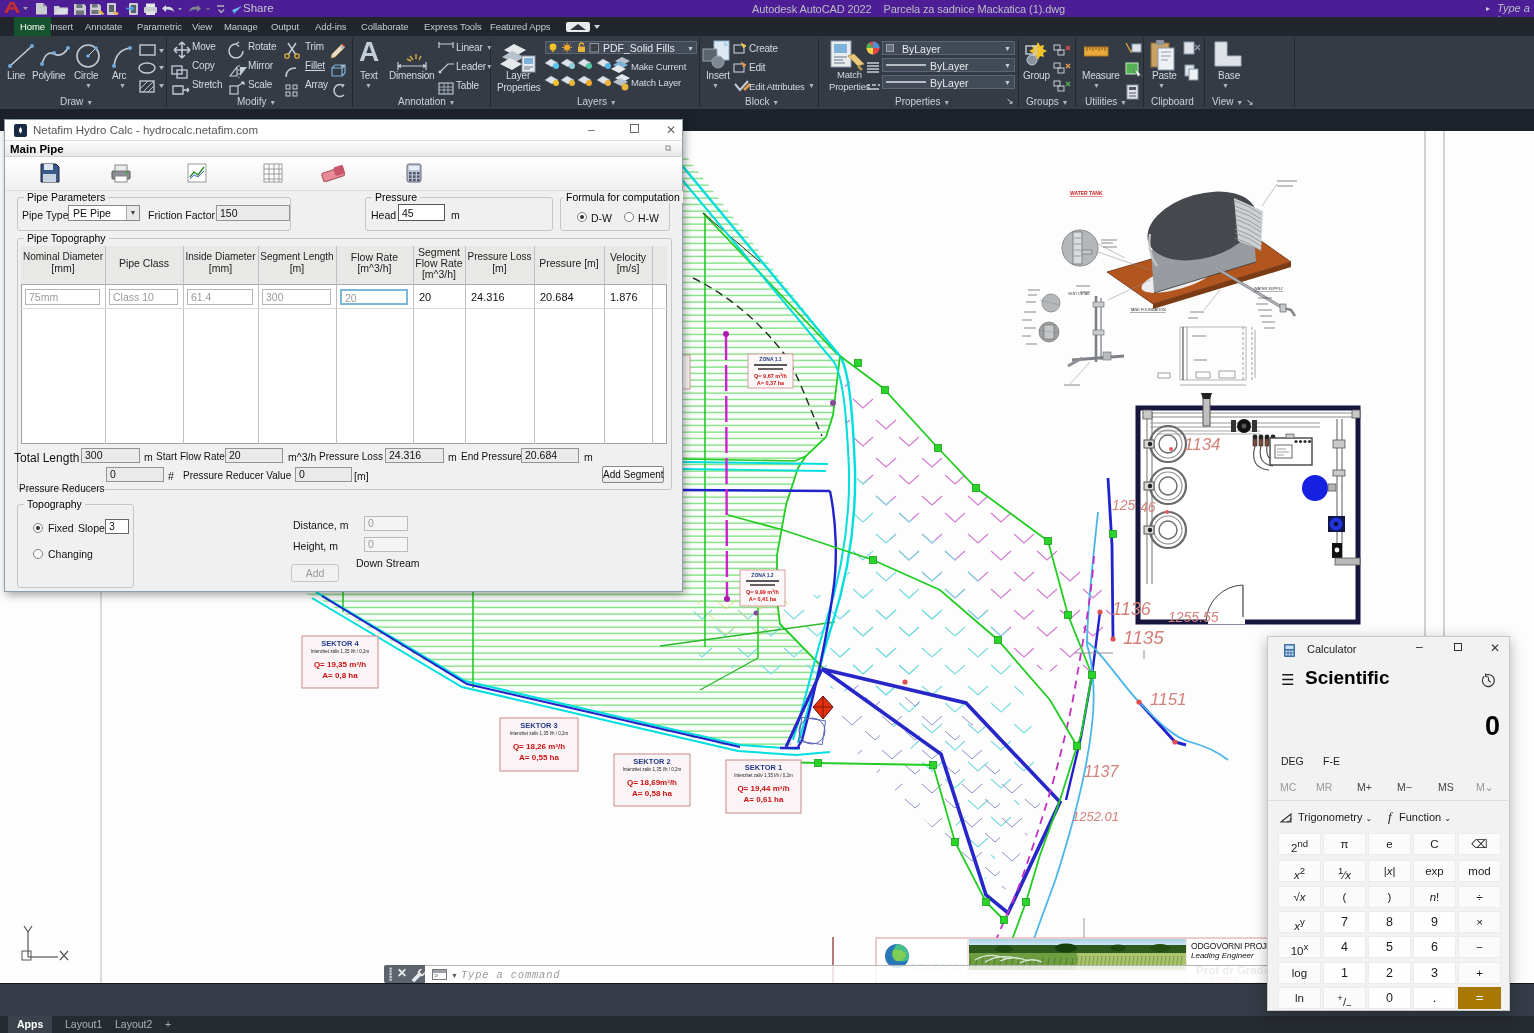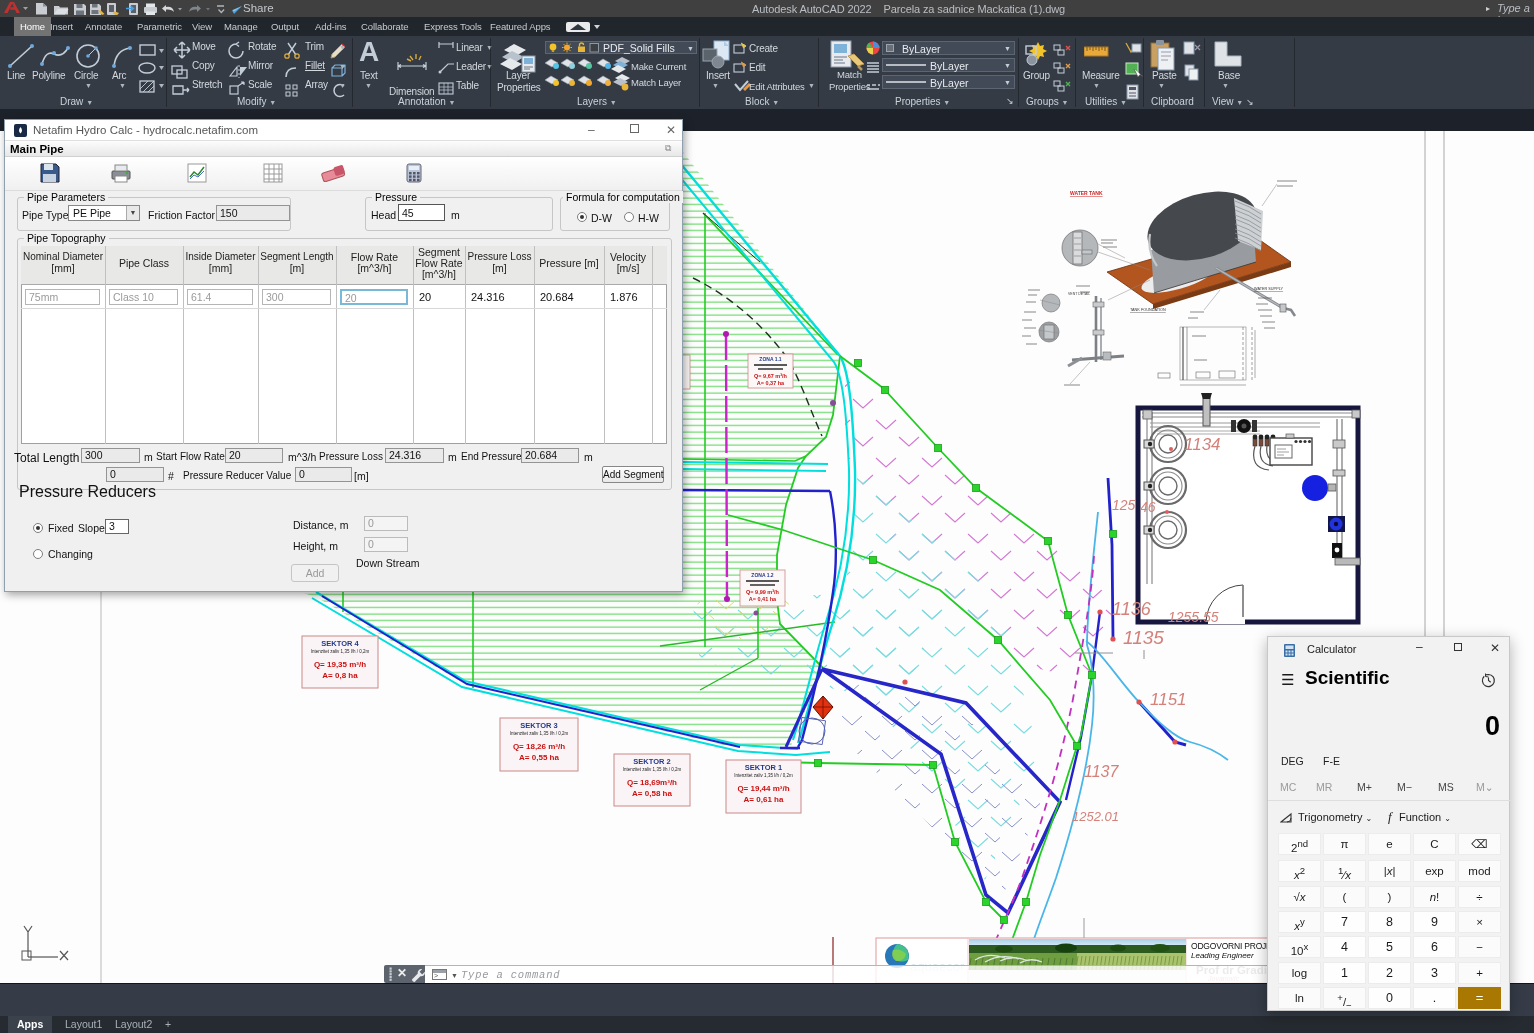"Share" #titlebar { background: #404040 -> #4c1d95 }
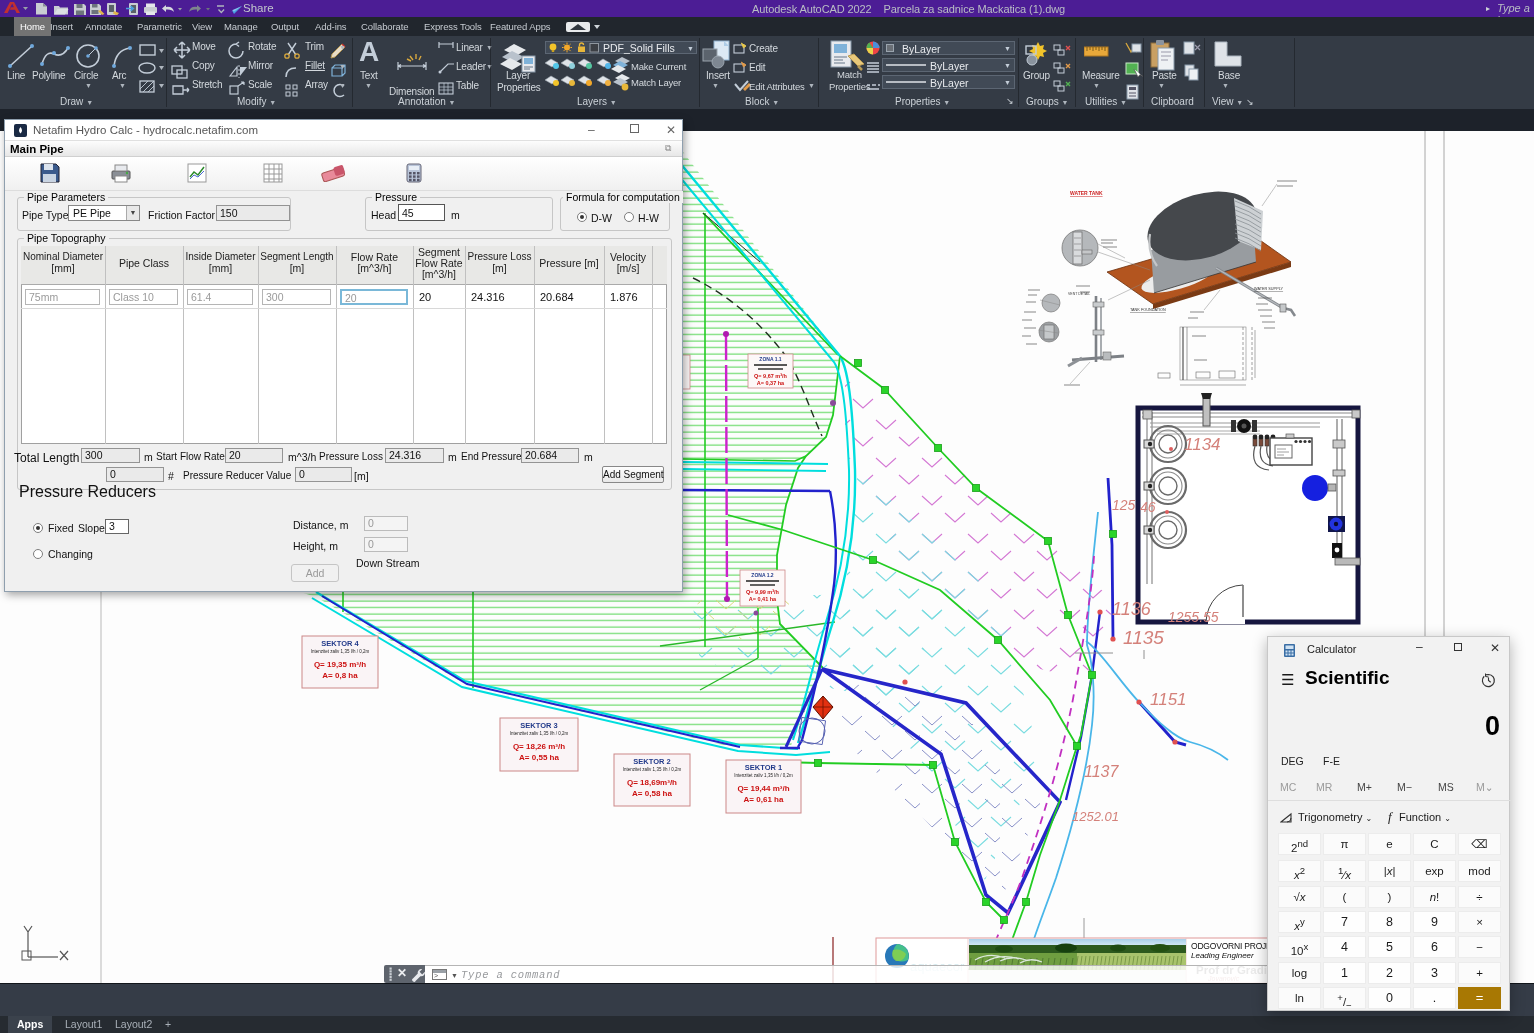"Home" .tab.active { background: #737373 -> #14532d }
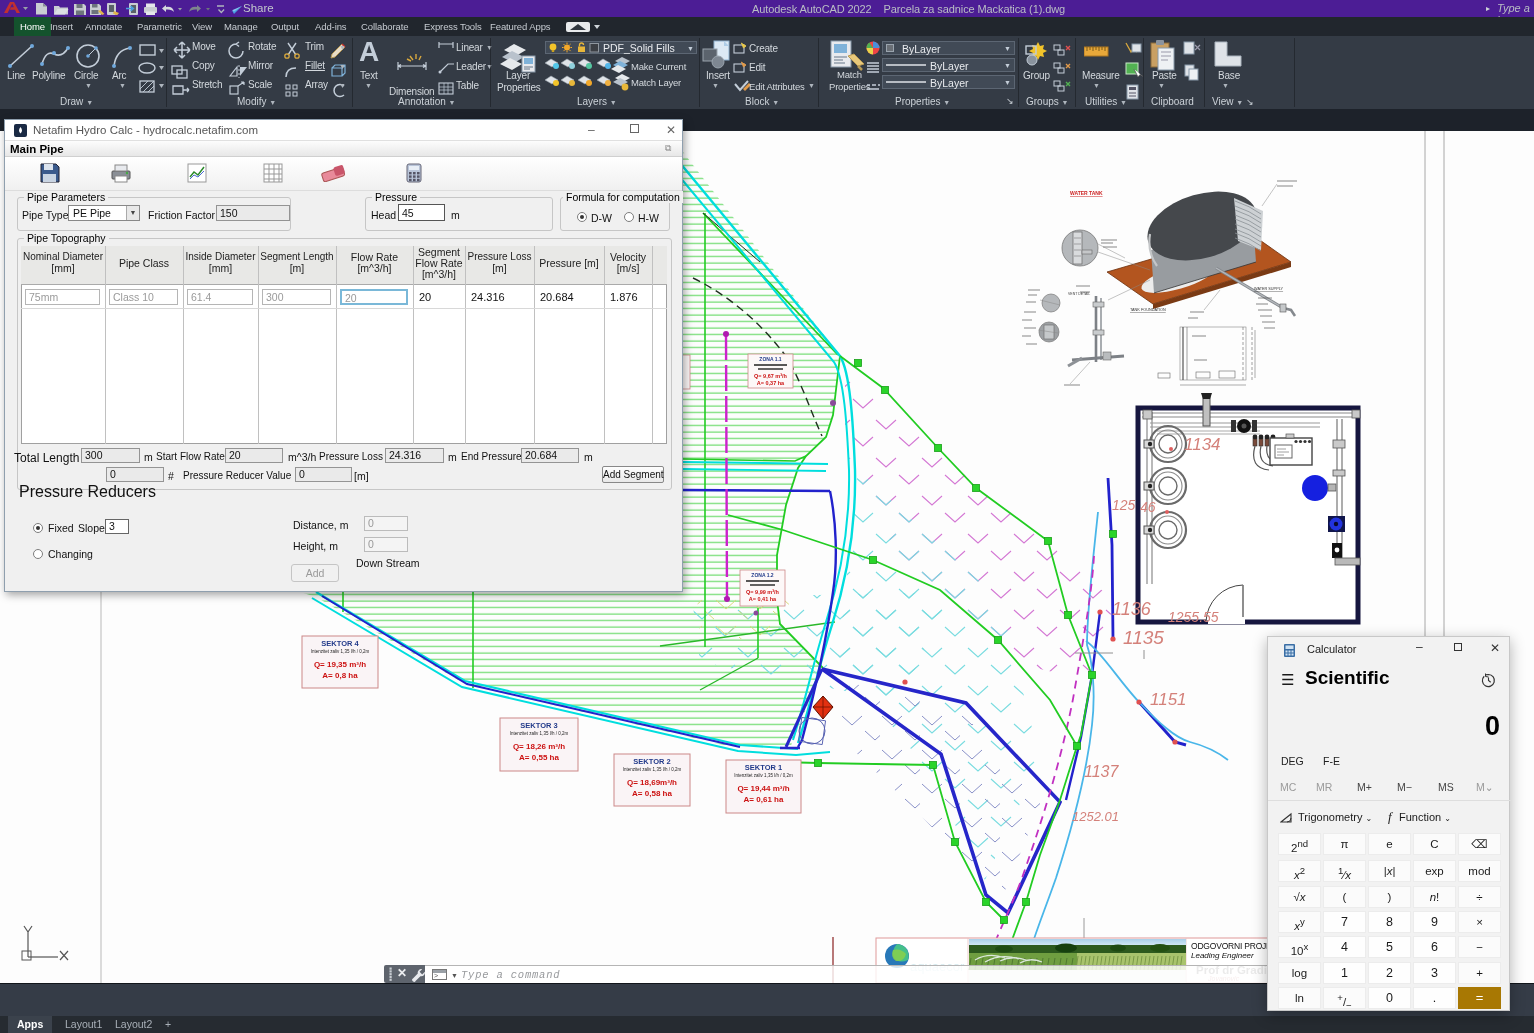"Dimension" div.rlbl { top: 50px -> 34px }
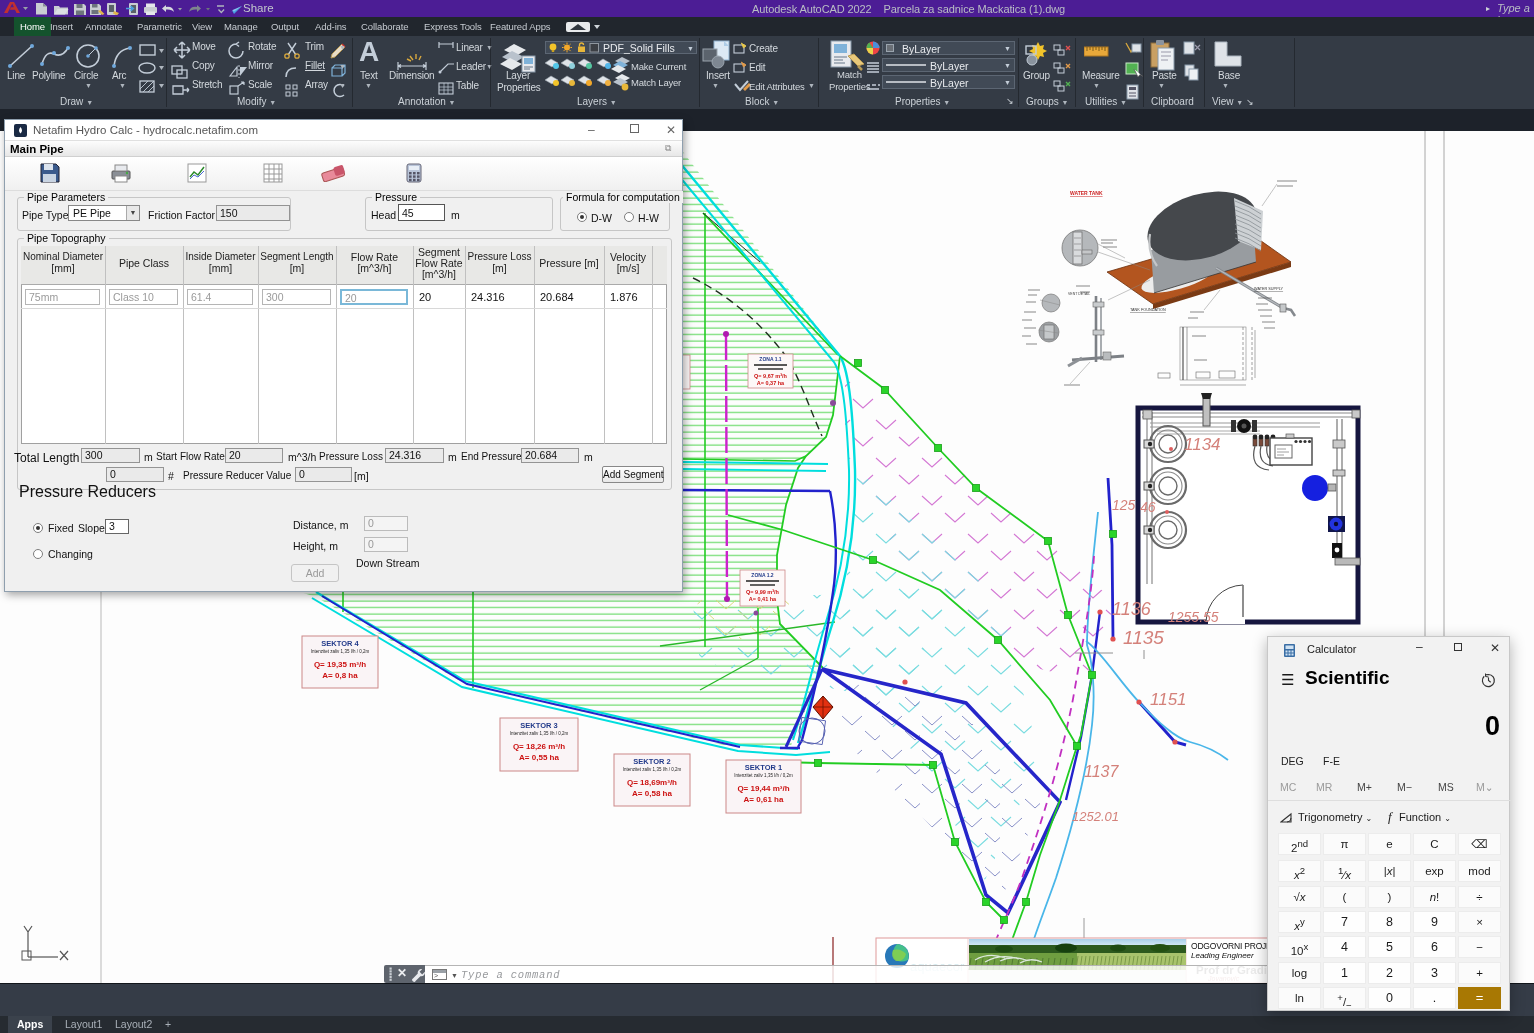"Pressure Reducers" div.dlbl { font-size: 16px -> 10px }
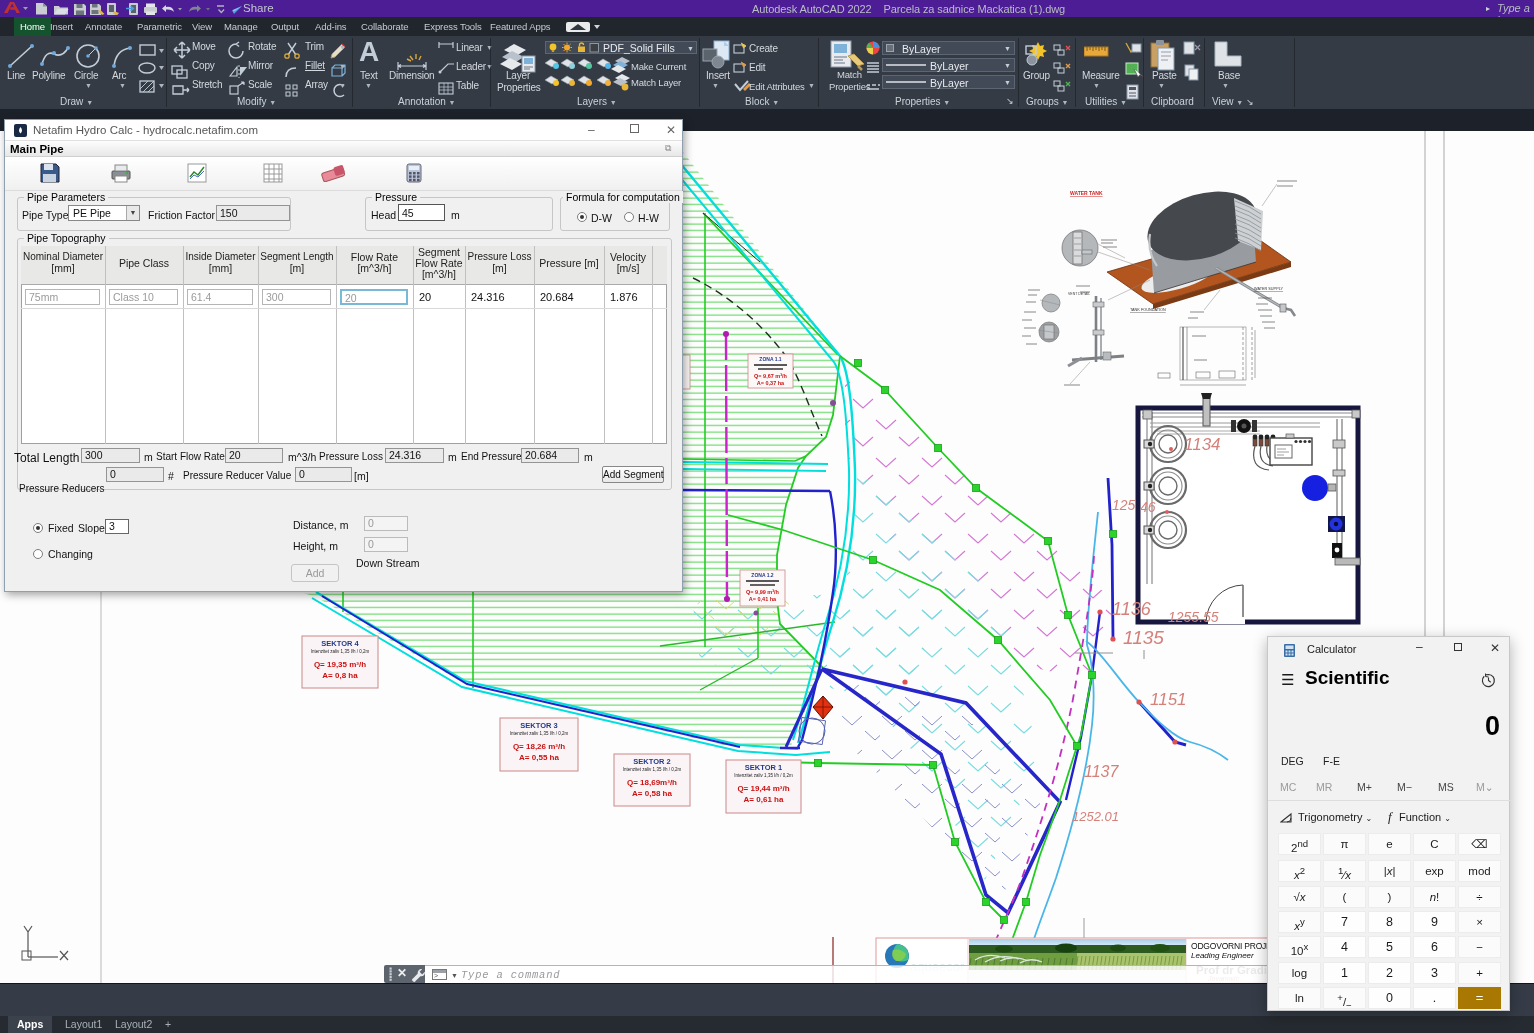"Topography" div.gb { html: none -> <div> <div>Topography</div> </div> }
